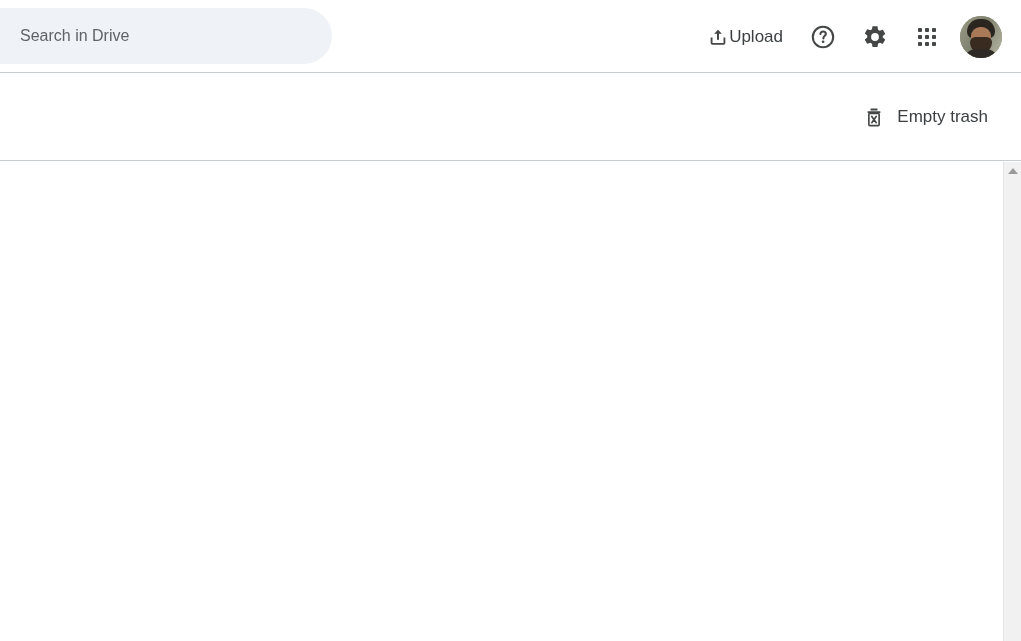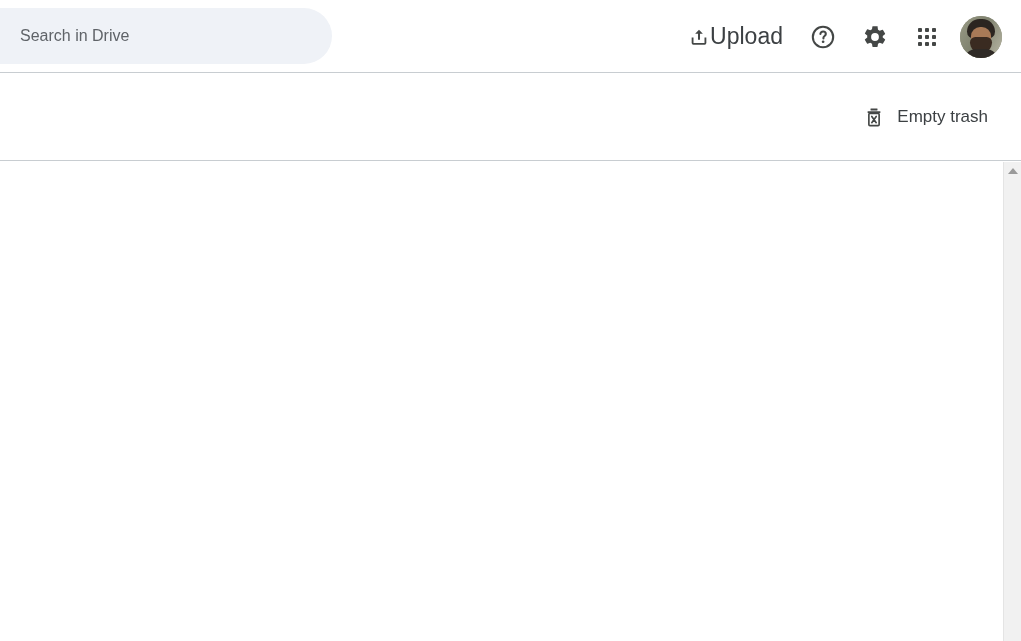"Upload" .upload-btn { font-size: 23px -> 17px }
